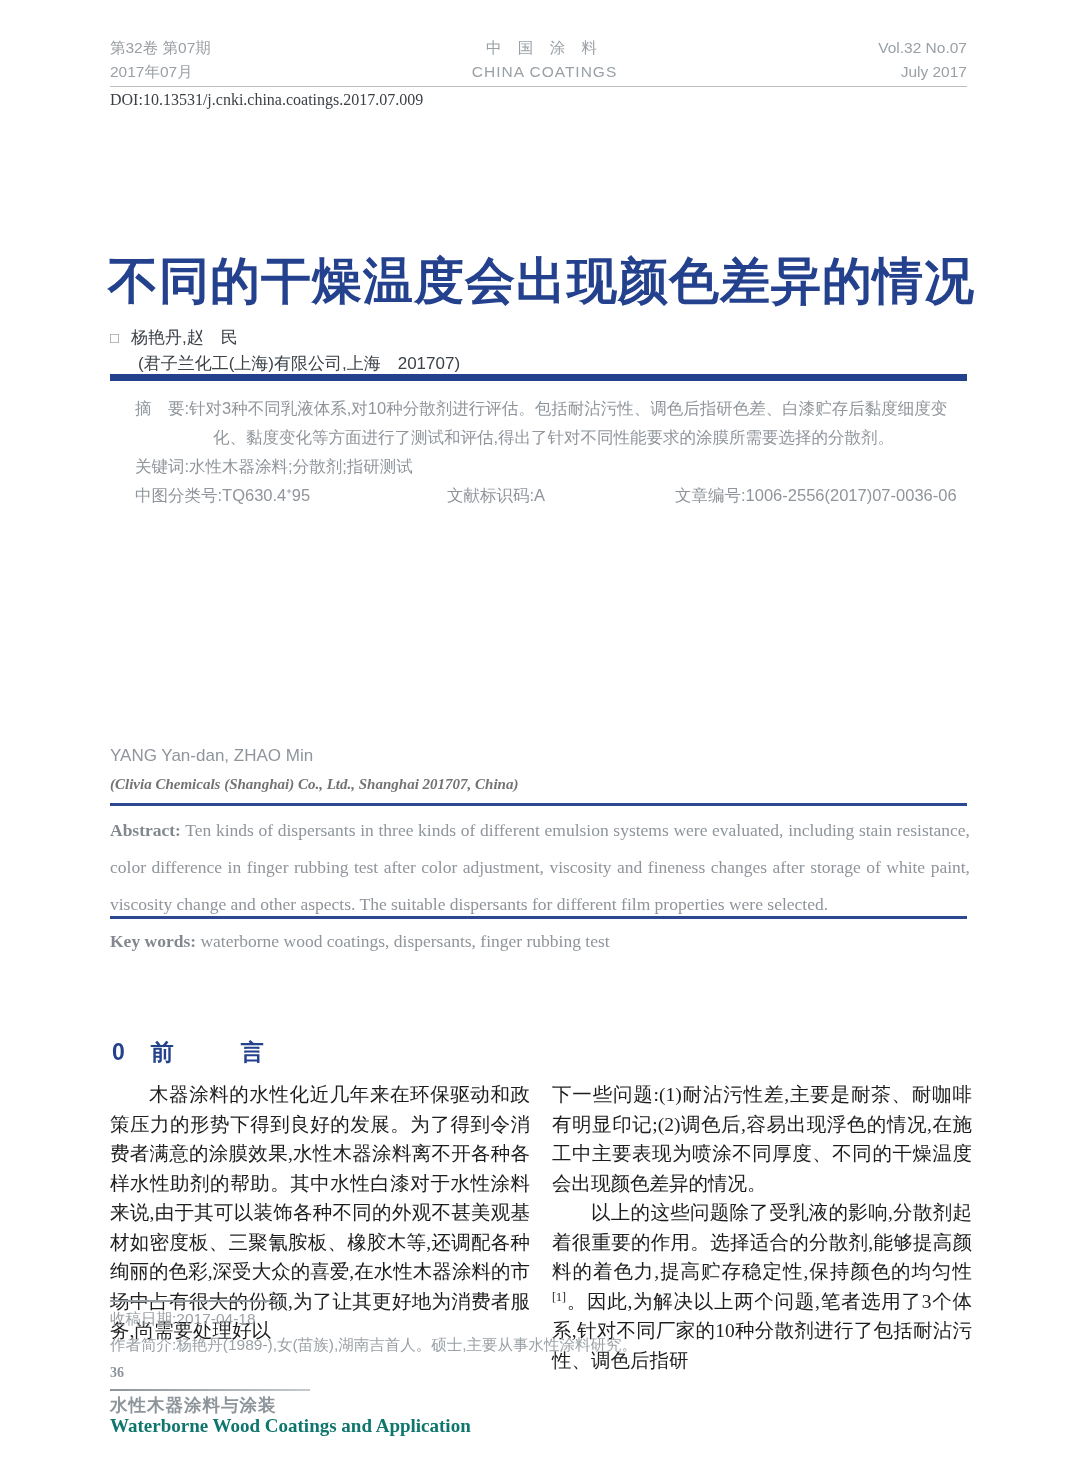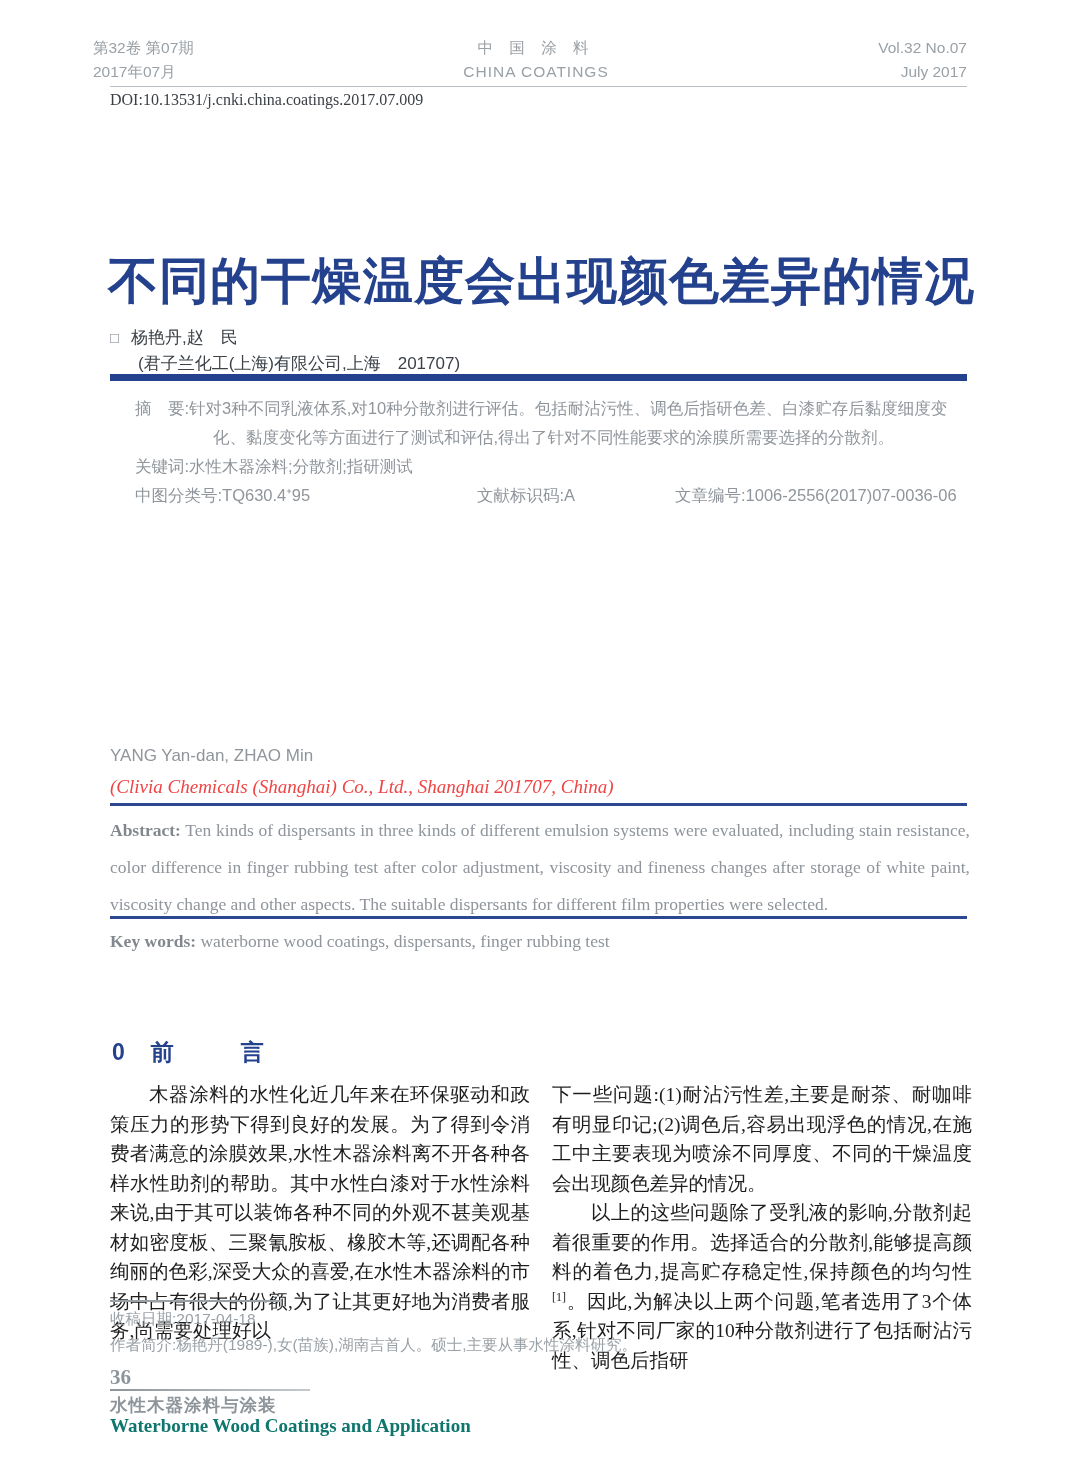"第32卷 第07期" .runhead { left: 93px -> 110px }
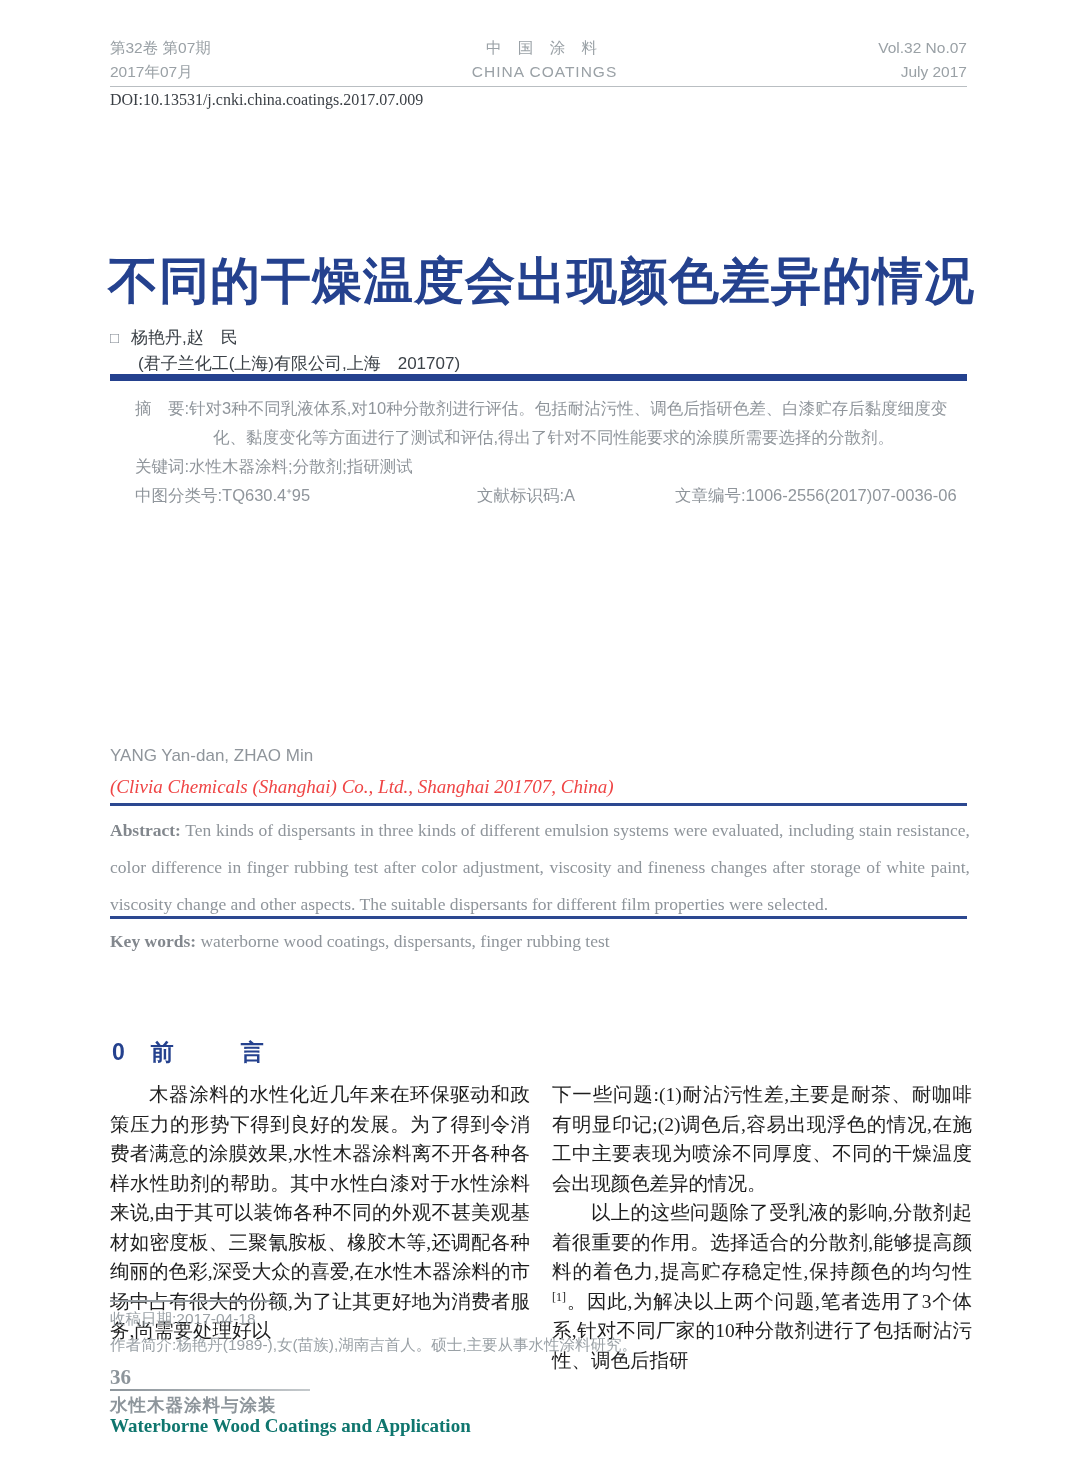"文献标识码:A" .front .meta-doc { margin-left: 30px -> none }
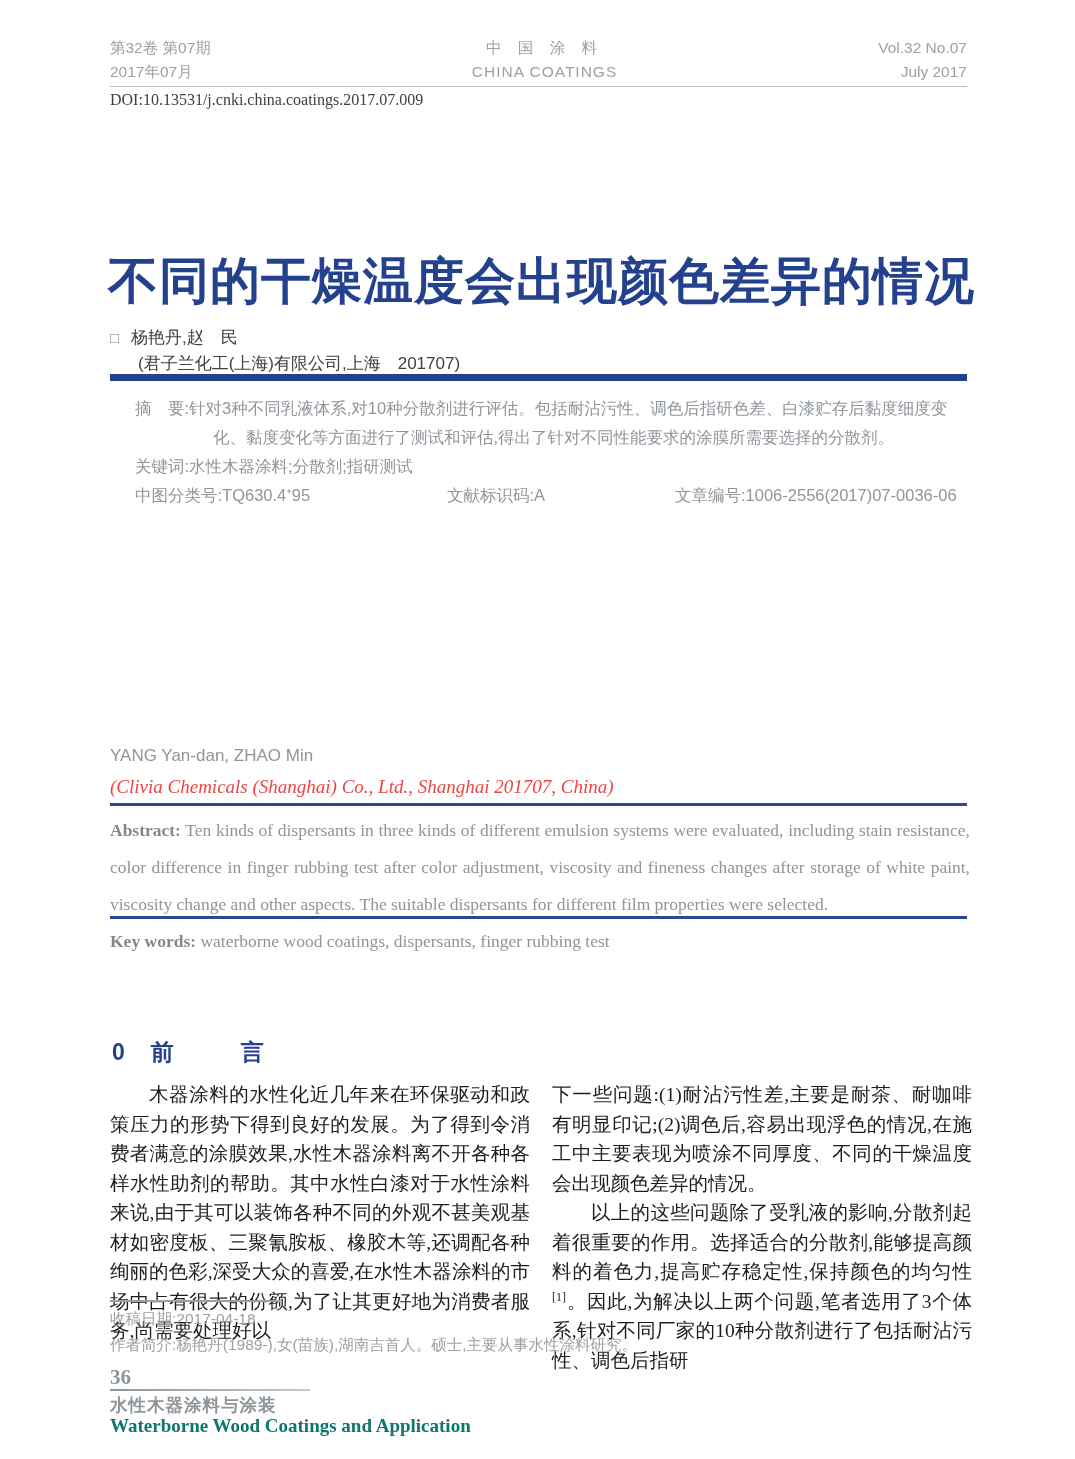"(Clivia Chemicals (Shanghai) Co., Ltd.," .affil-en { color: #ef4444 -> #737373; font-size: 19px -> 15px; font-weight: none -> bold }
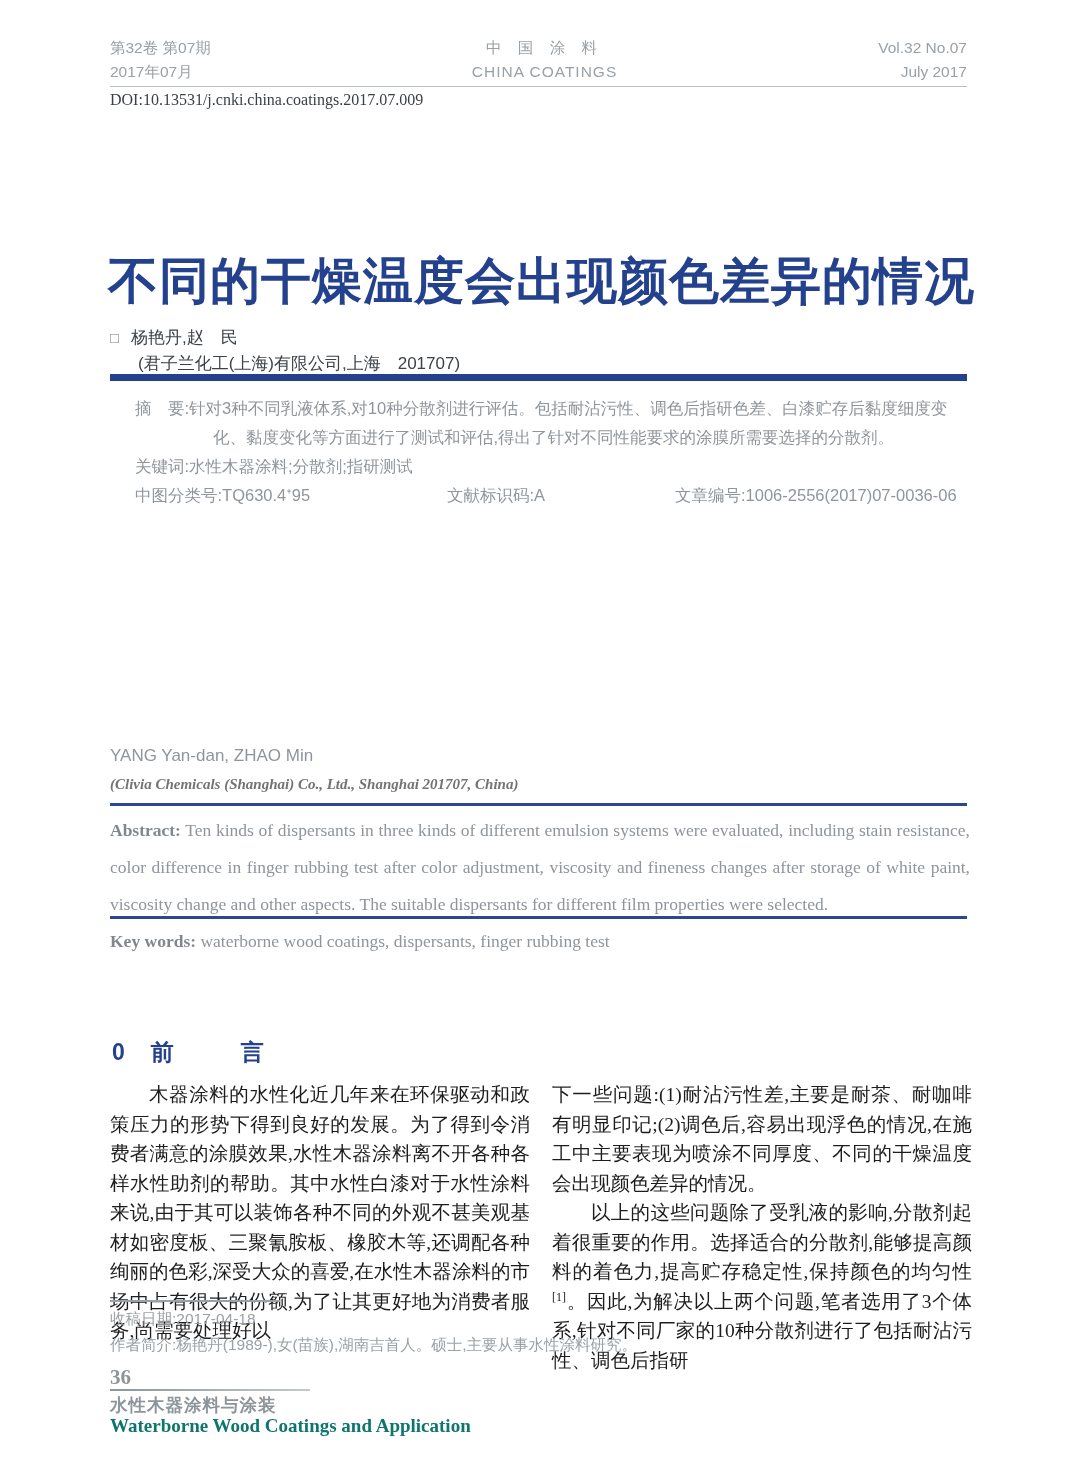"36" .pagenum { font-size: 21px -> 14px }
